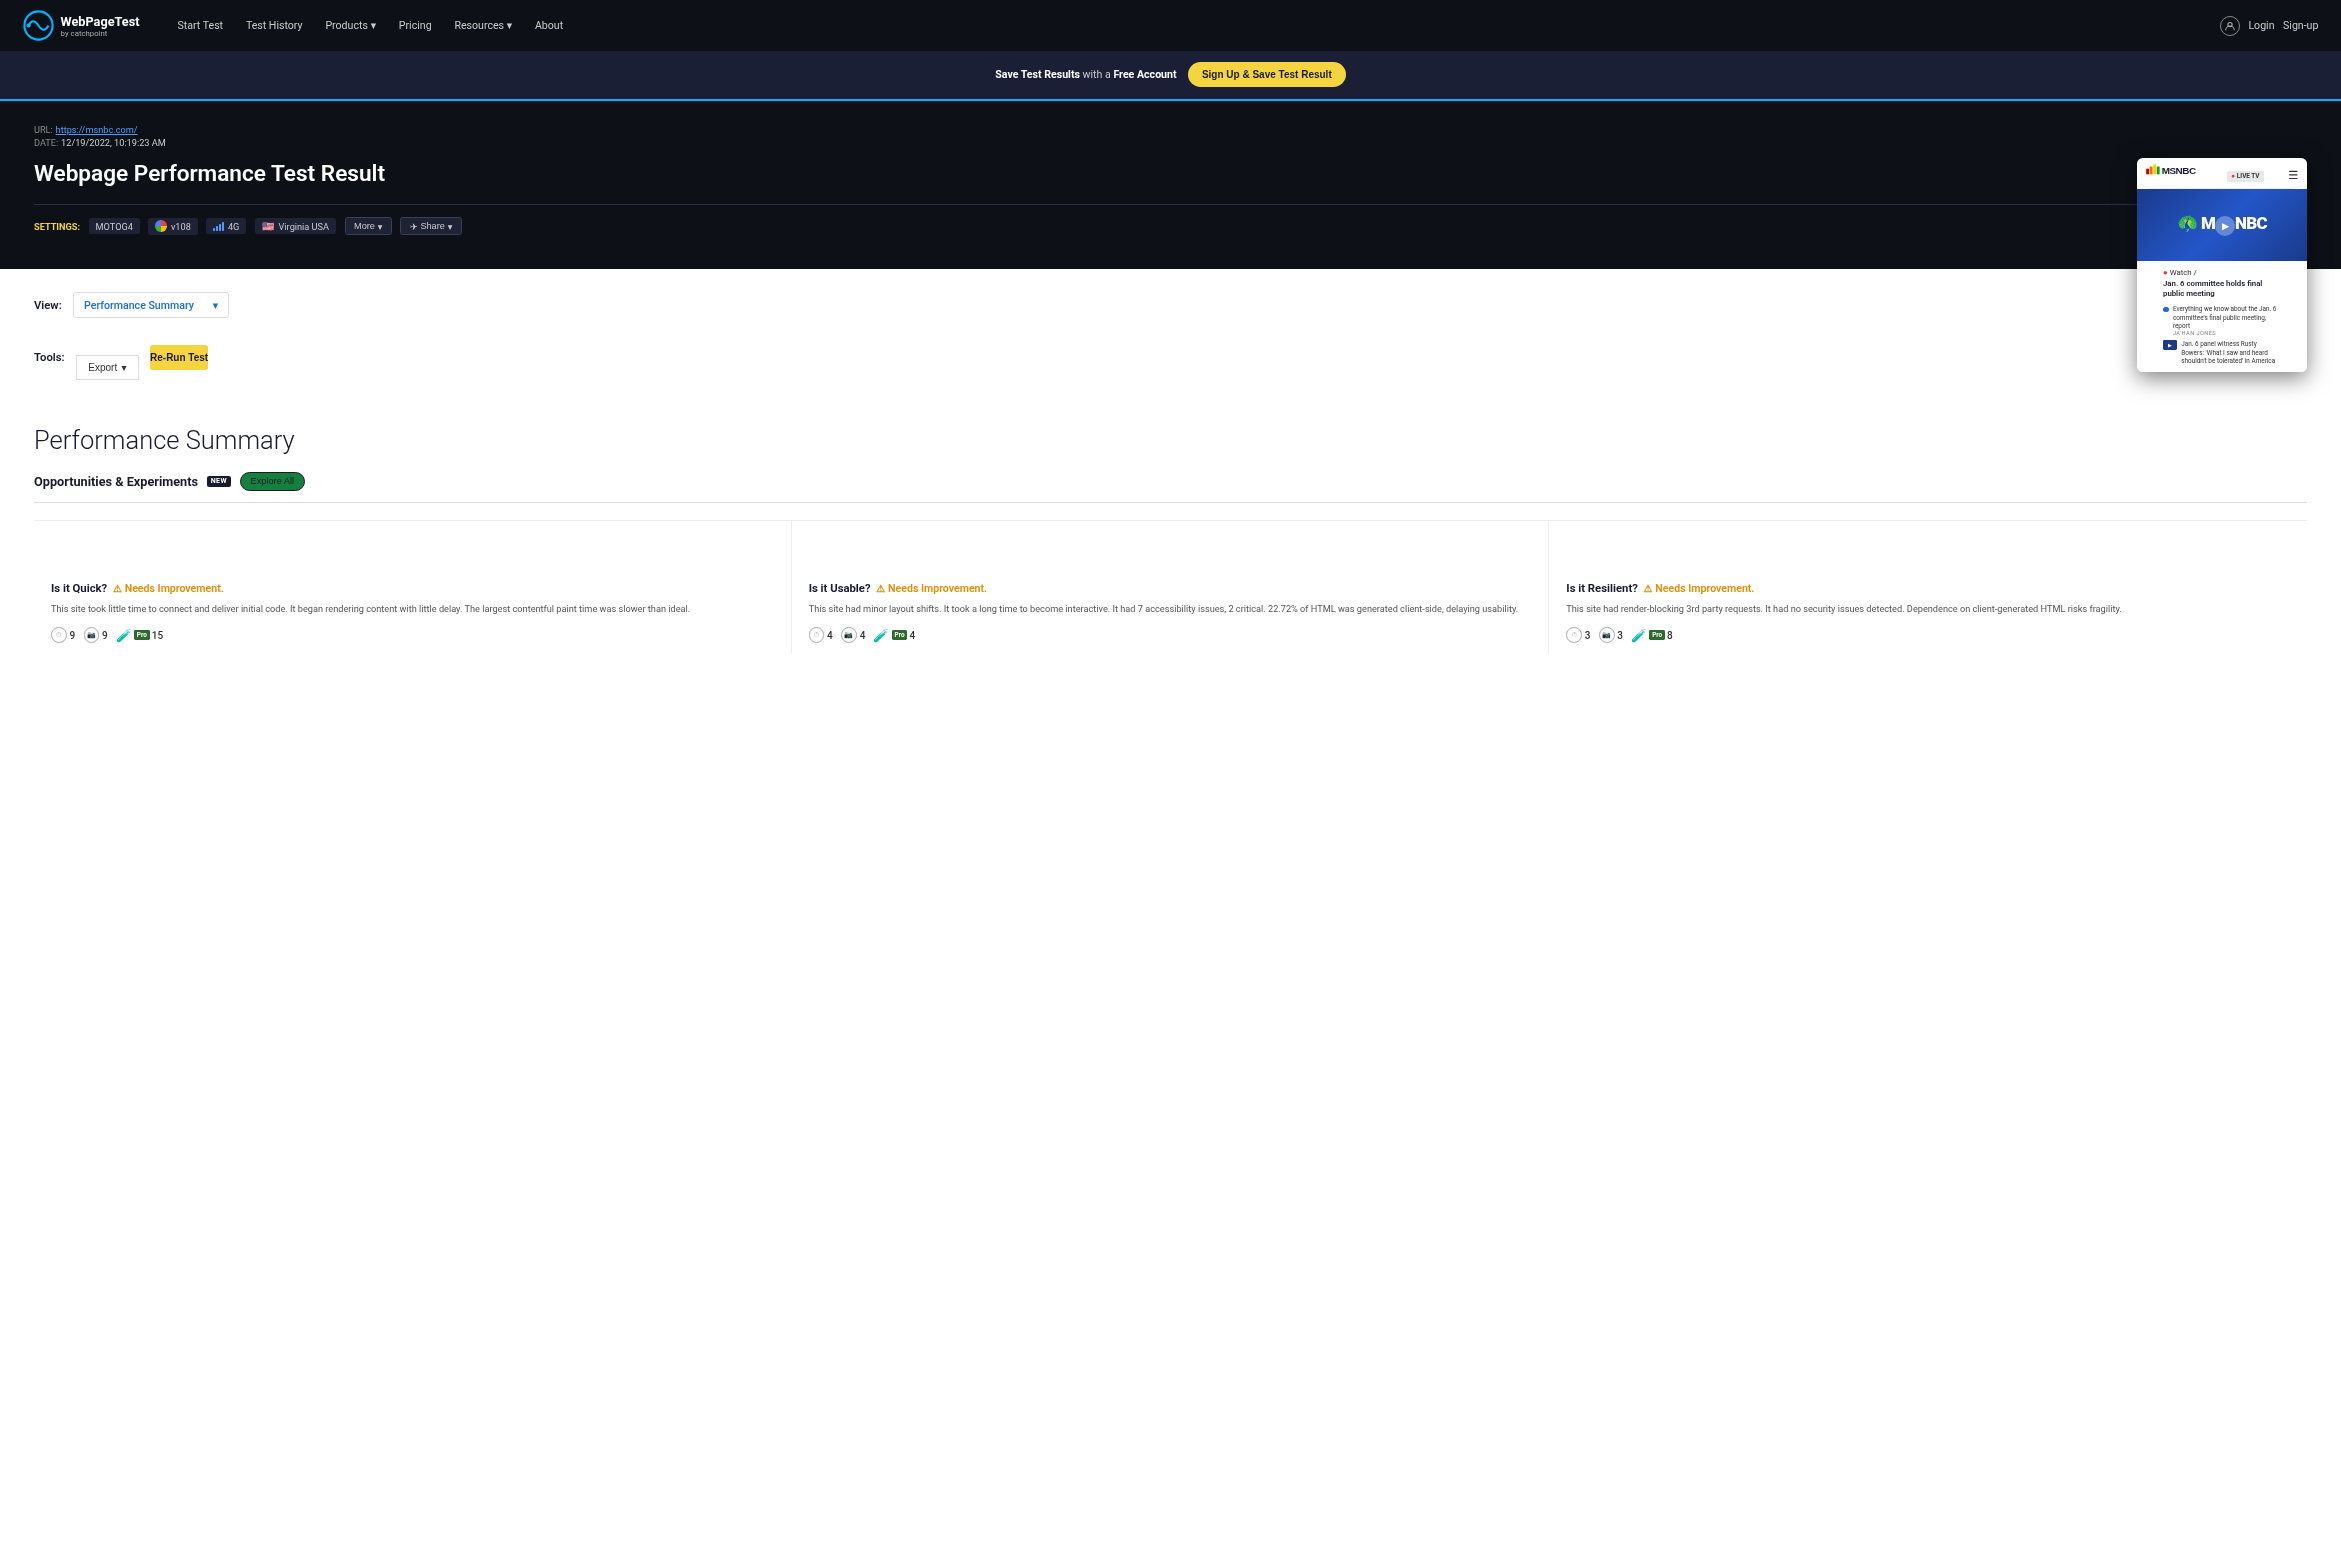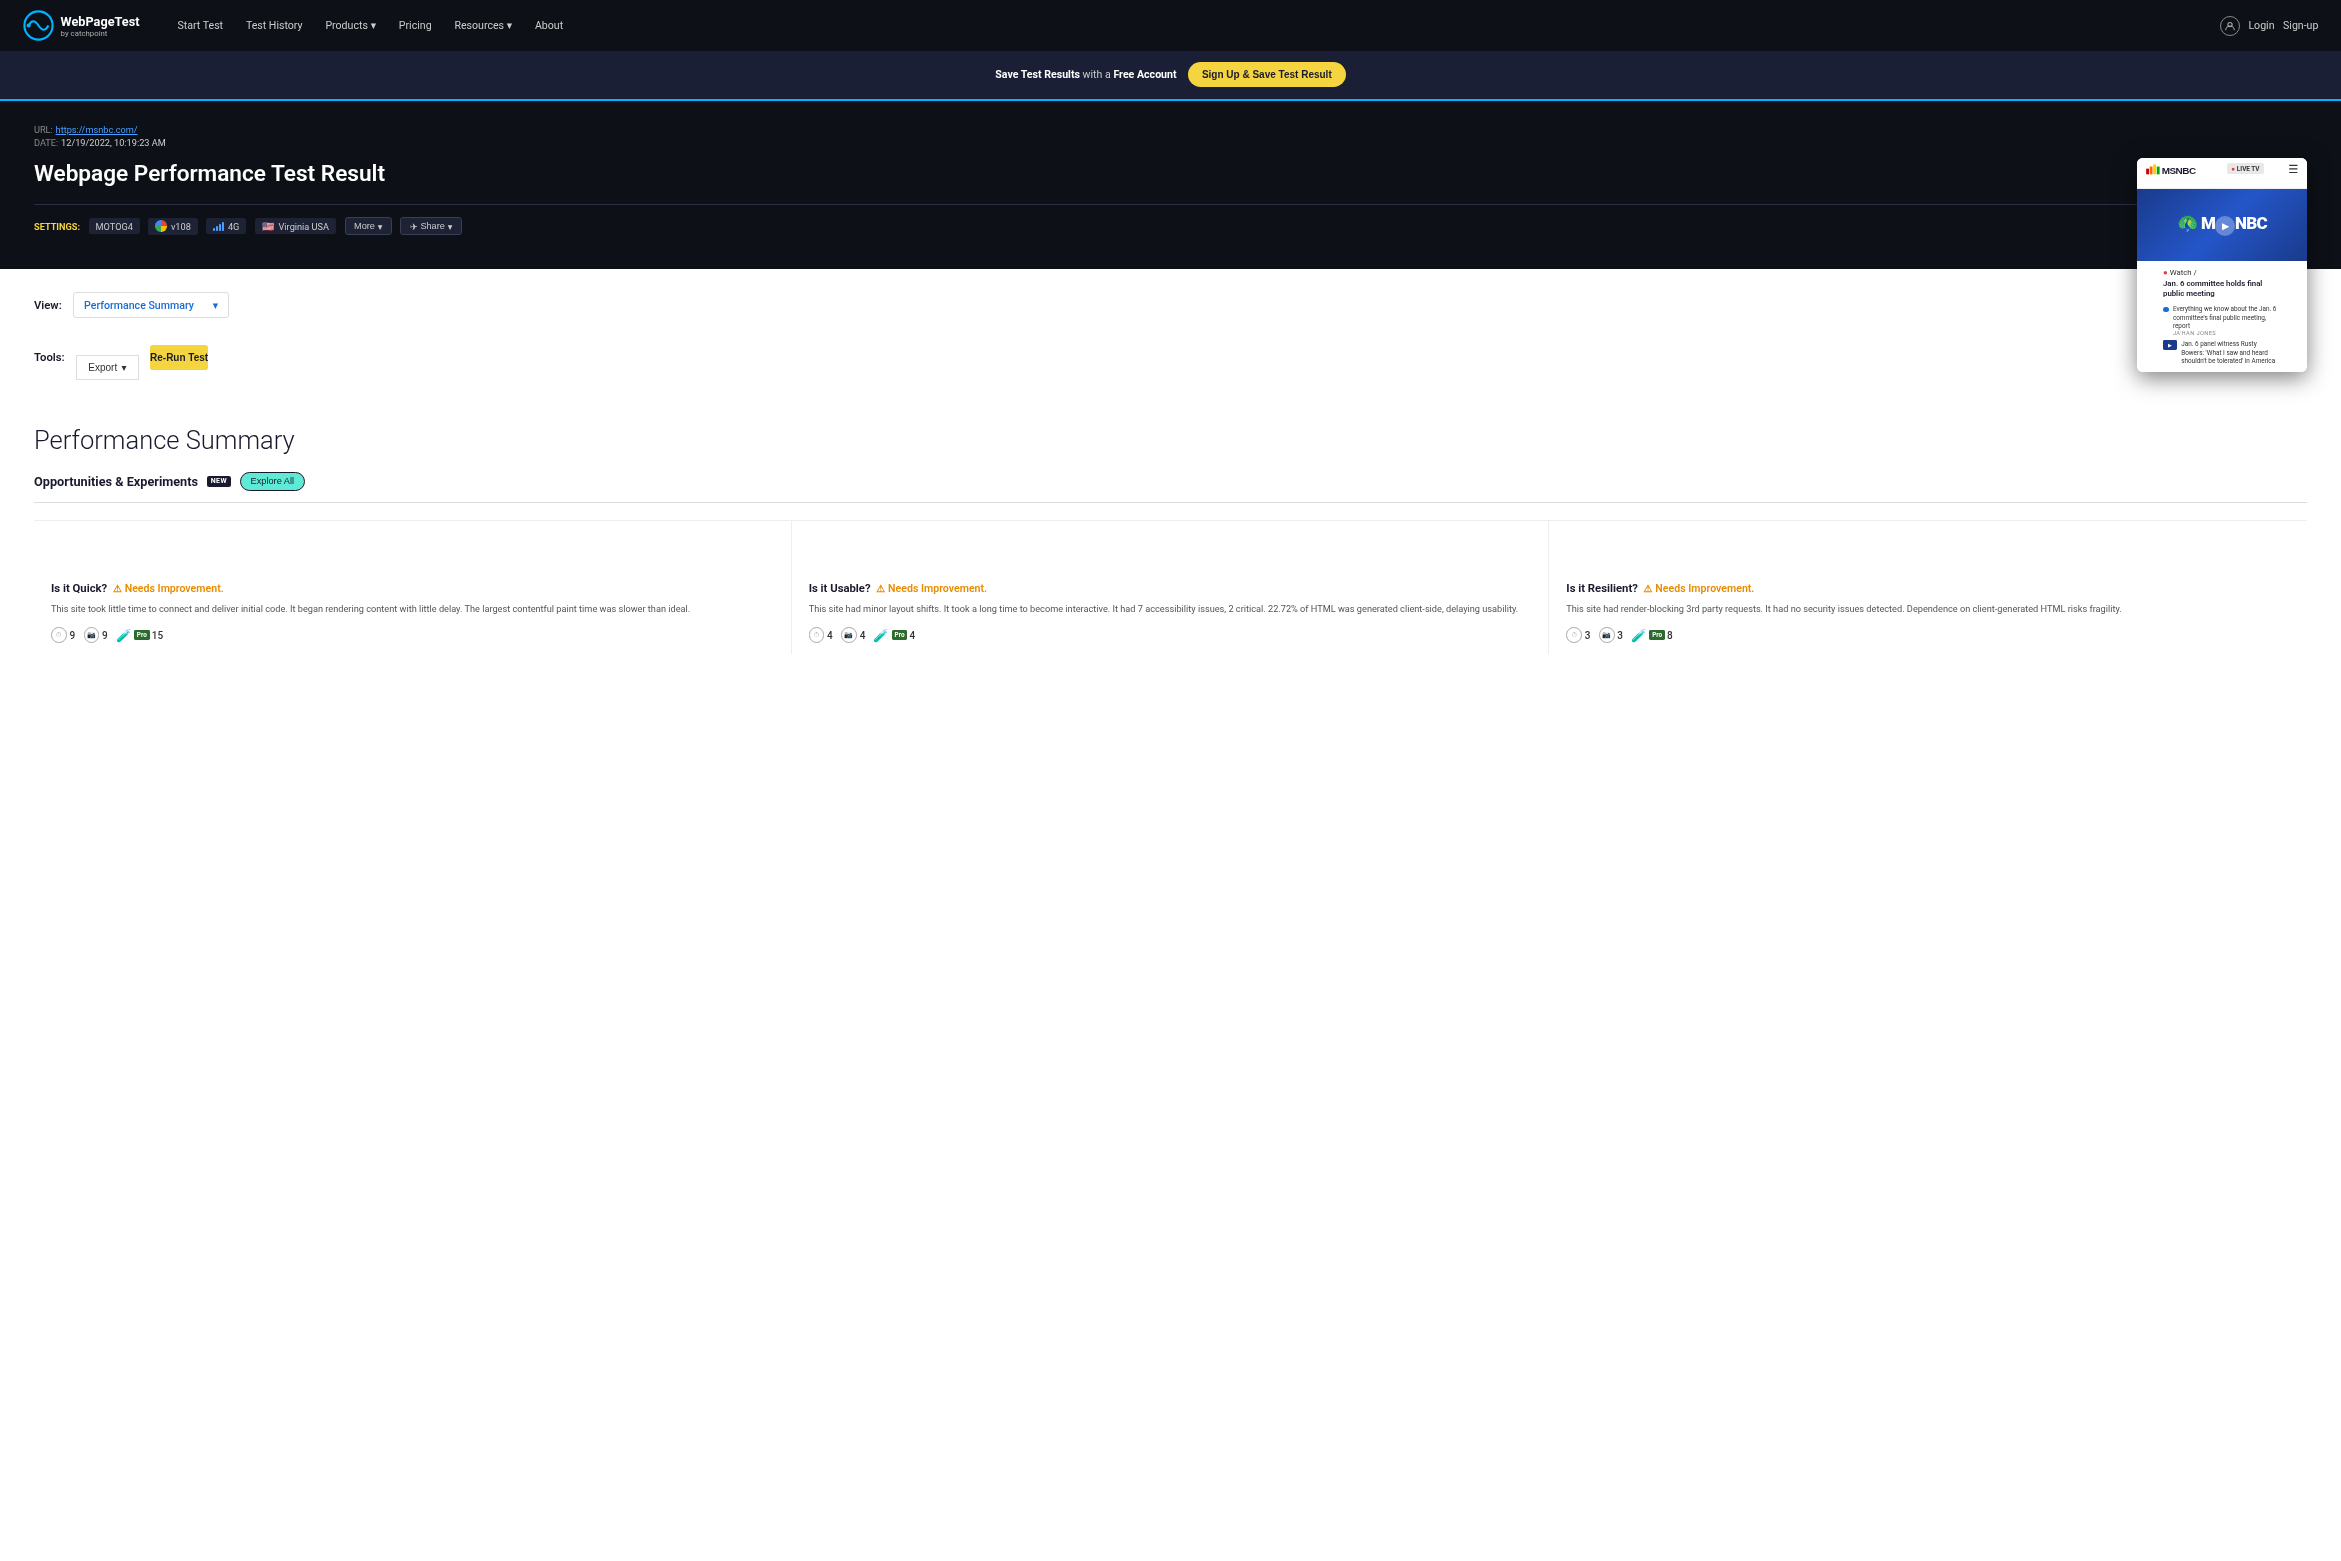"MSNBC" .preview-header { align-items: flex-start -> flex-end; border-radius: none -> 15px }
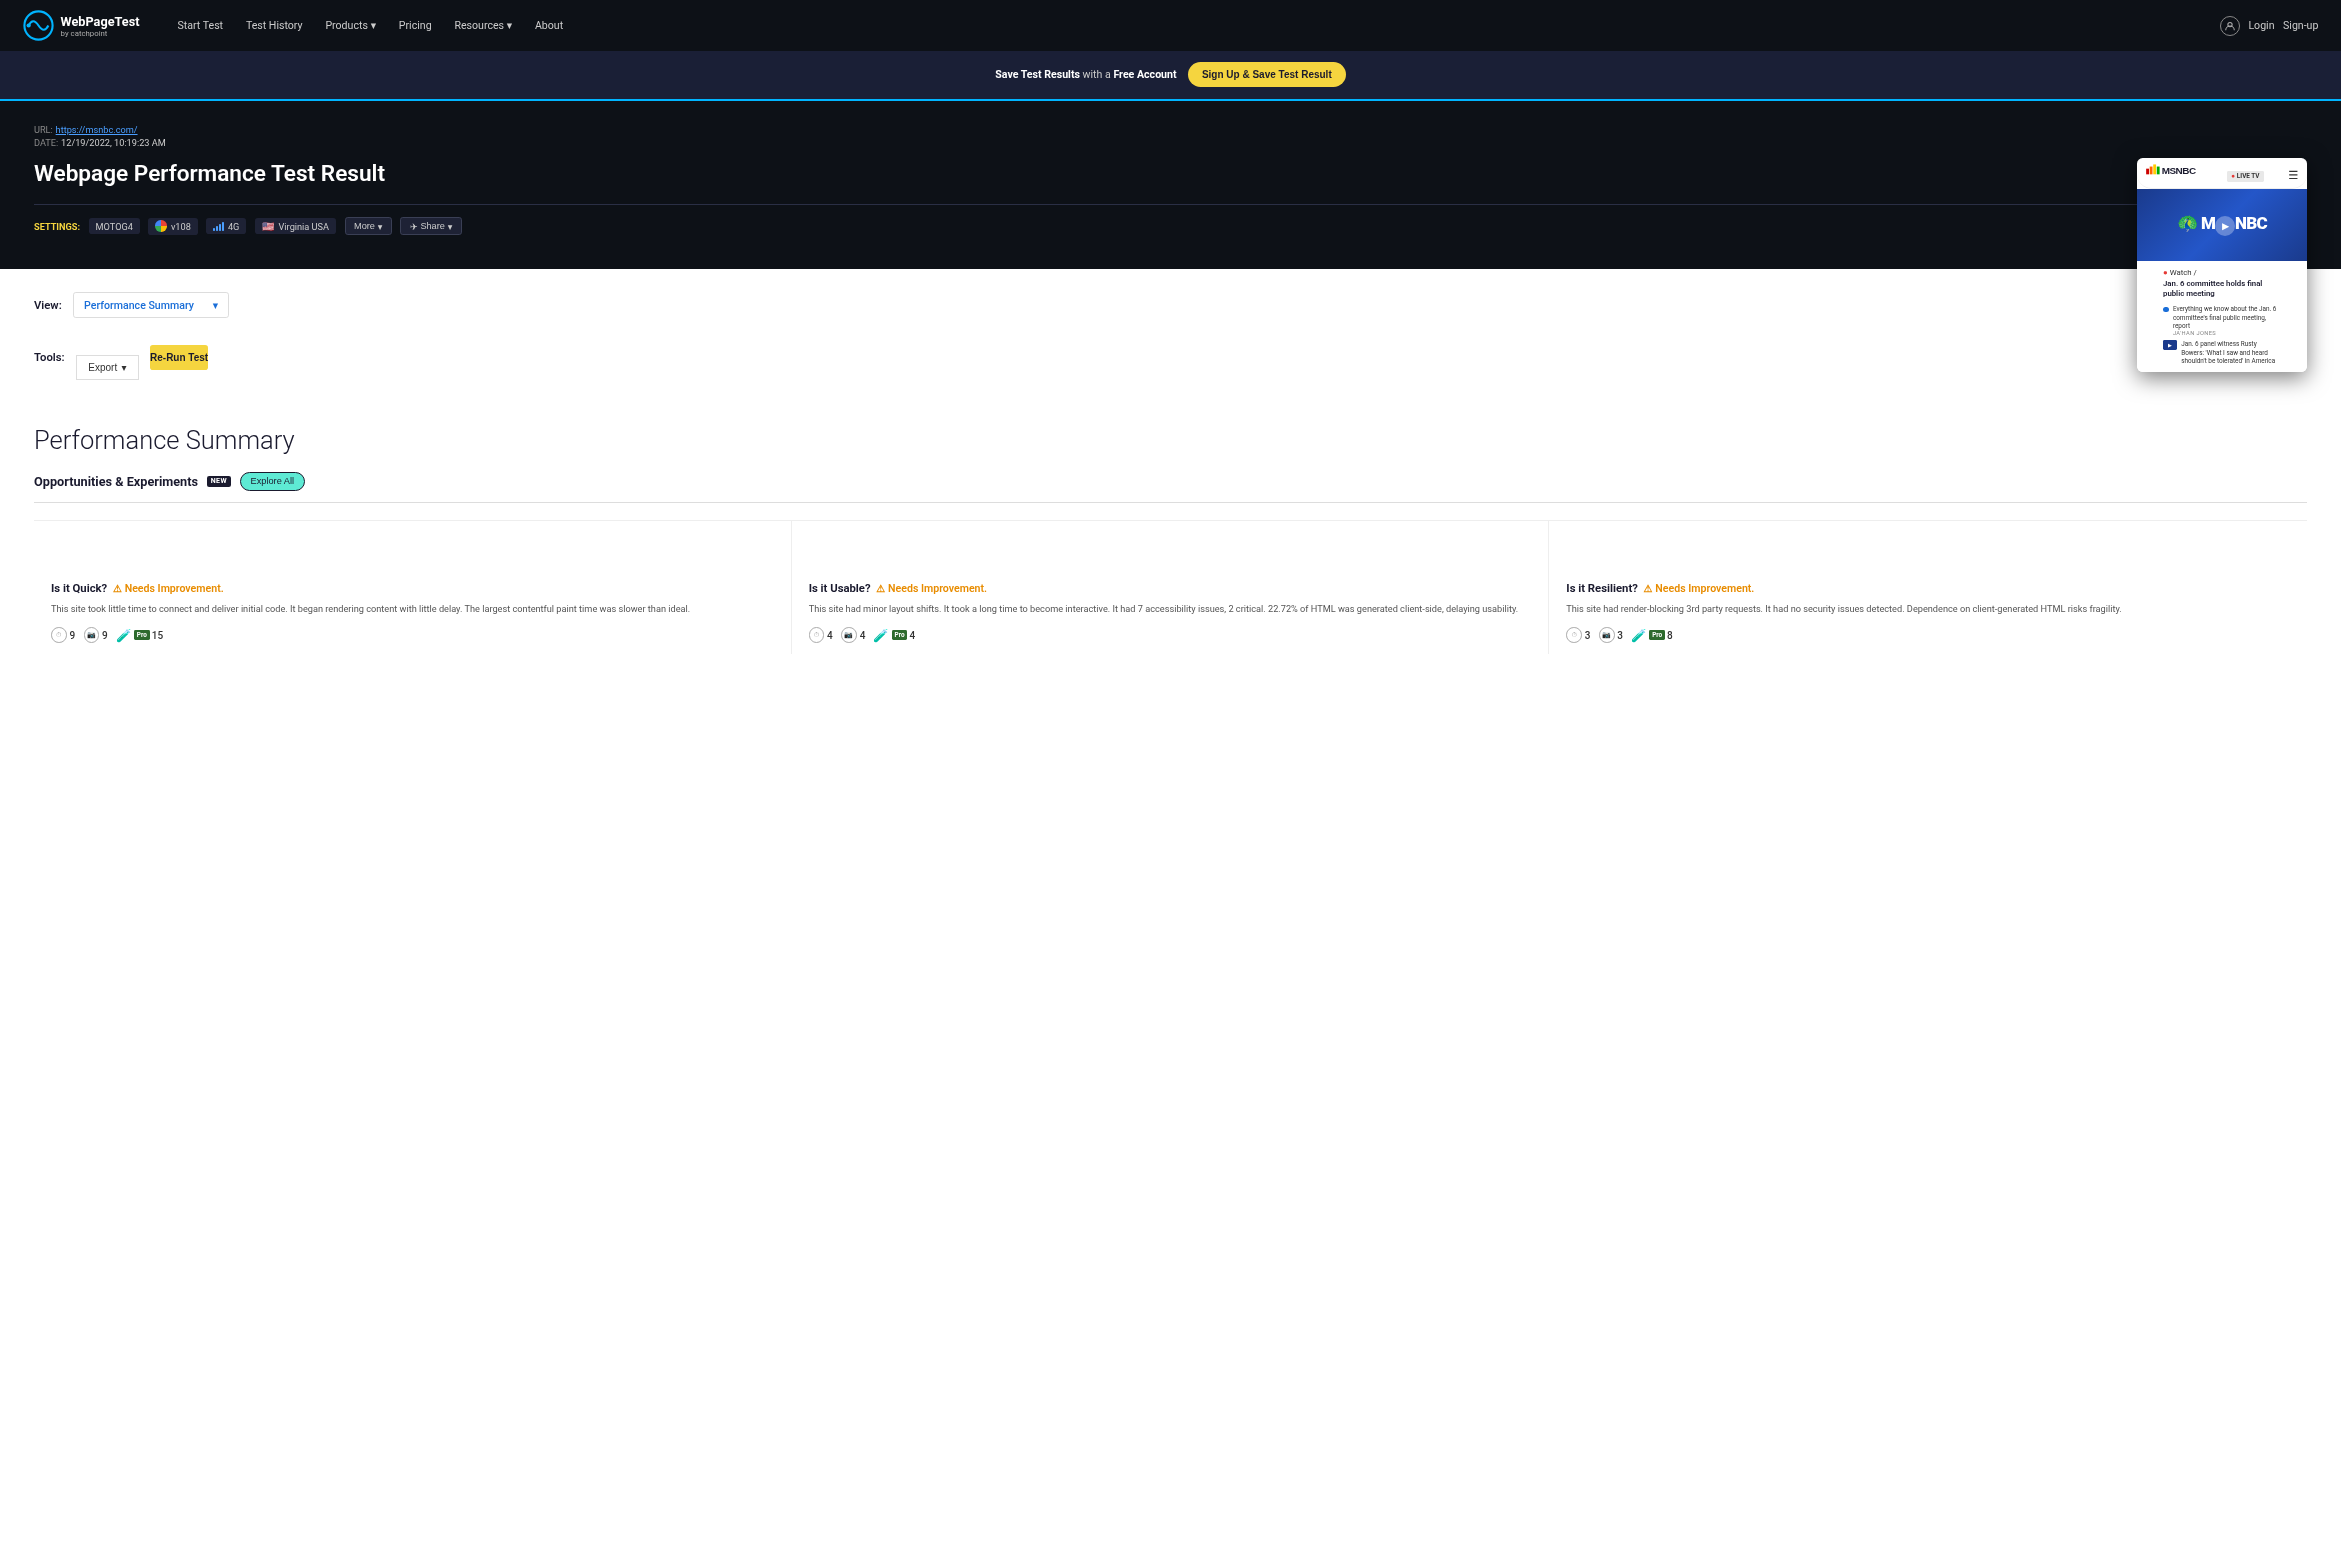"Explore All" .explore-btn { background: #5eead4 -> #15803d }
